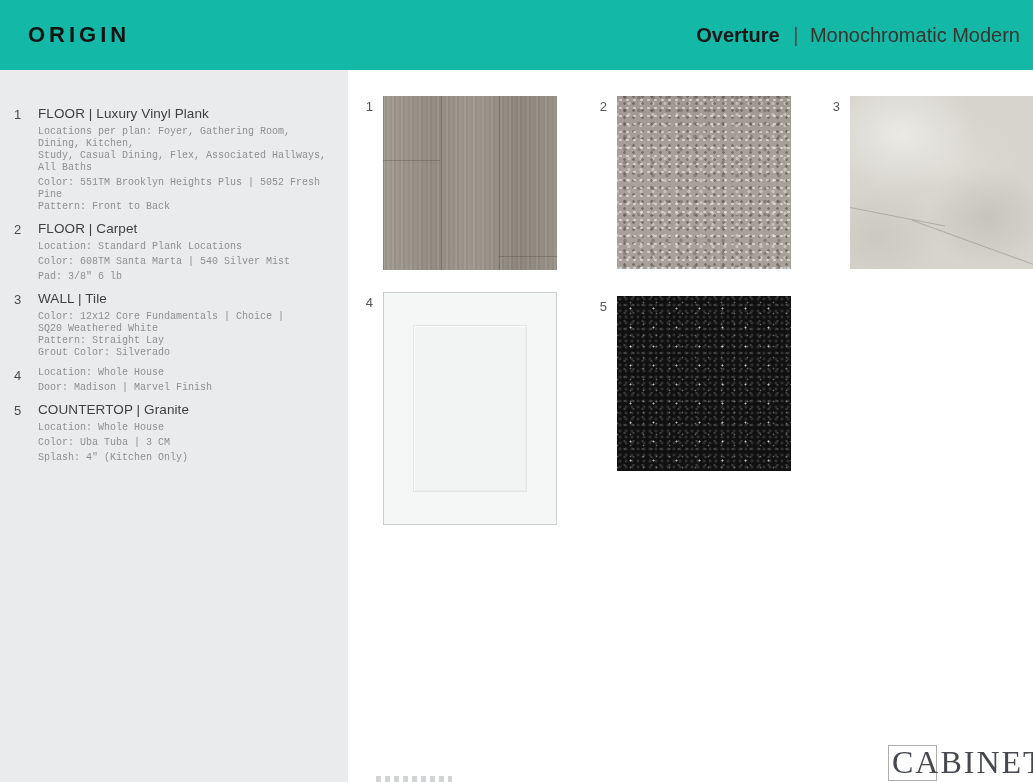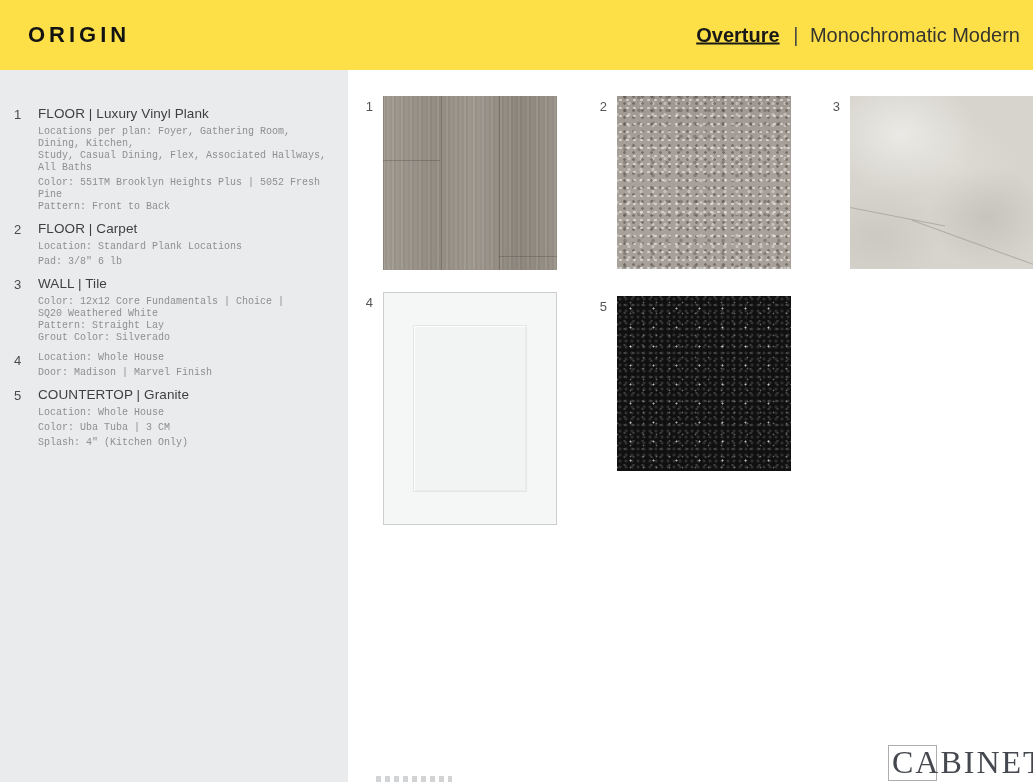"ORIGIN" .header { background: #fde047 -> #14b8a6 }
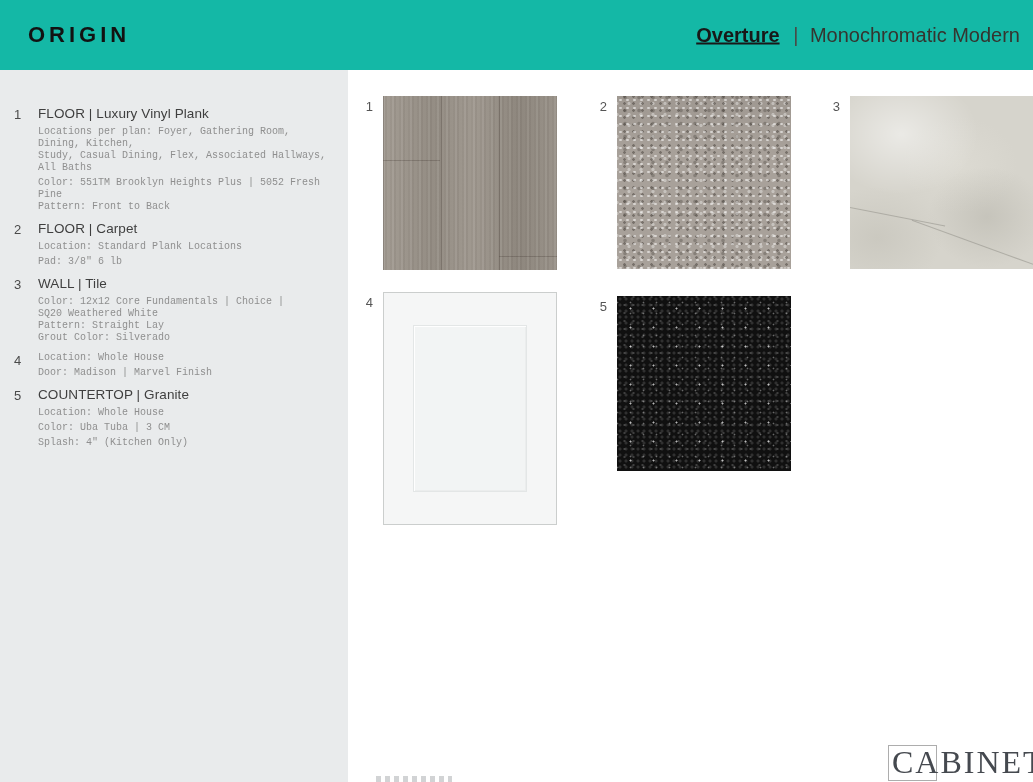"Overture" .board-title .collection { text-decoration: underline -> none }
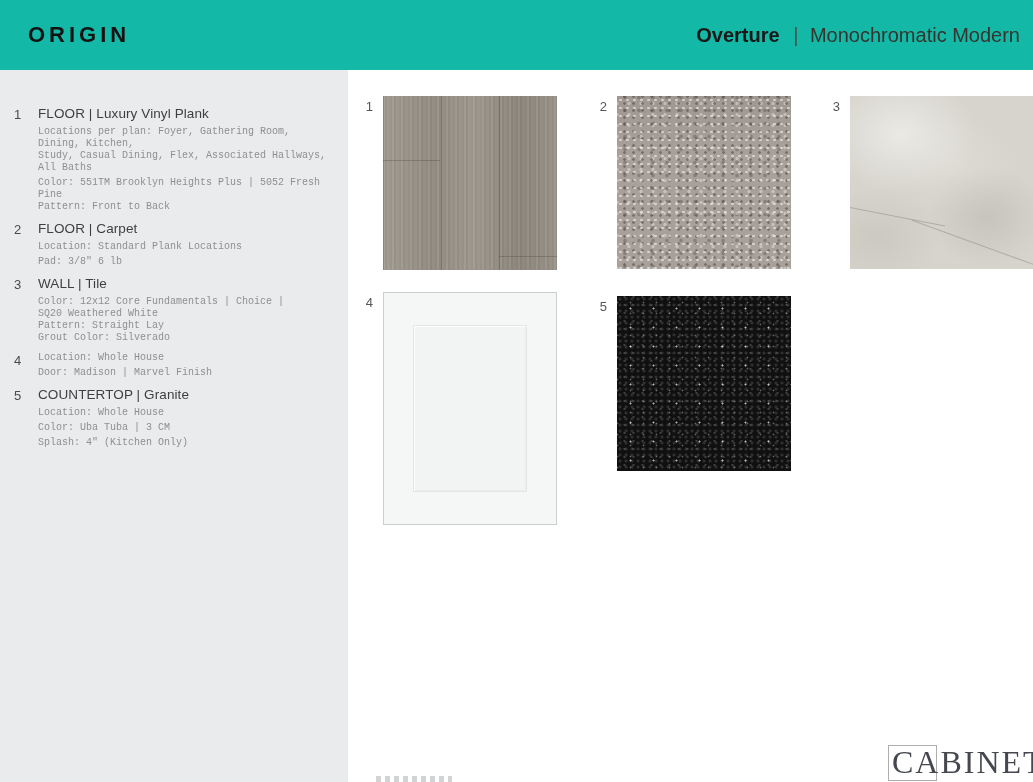"Color: 608TM Santa Marta |" p.sel-detail { html: none -> <p>Color: 608TM Santa Marta | 540 Silver Mist</p> }
